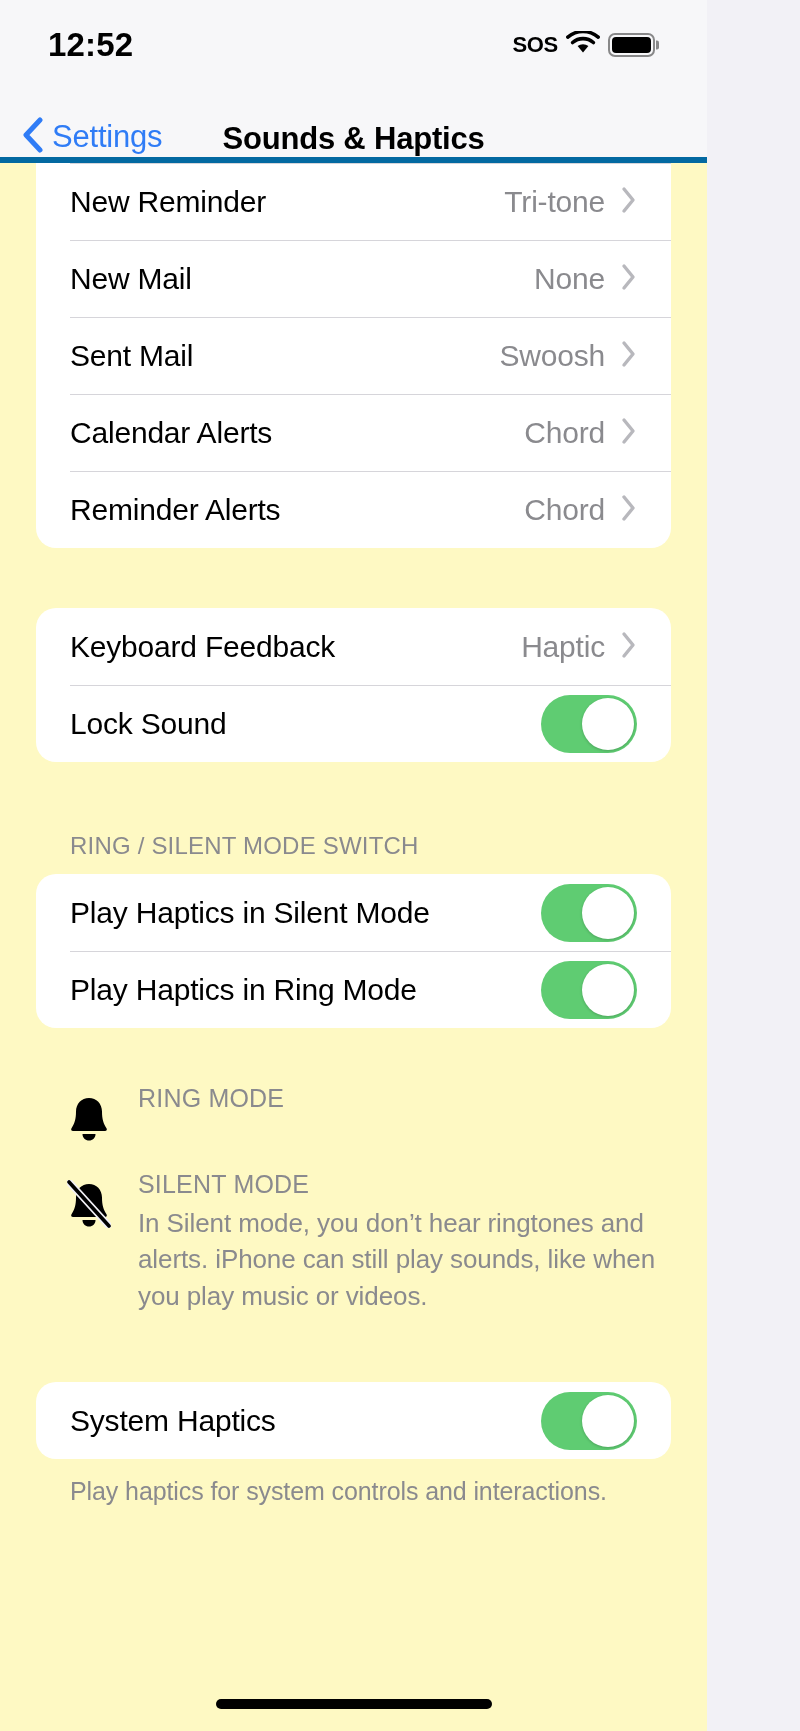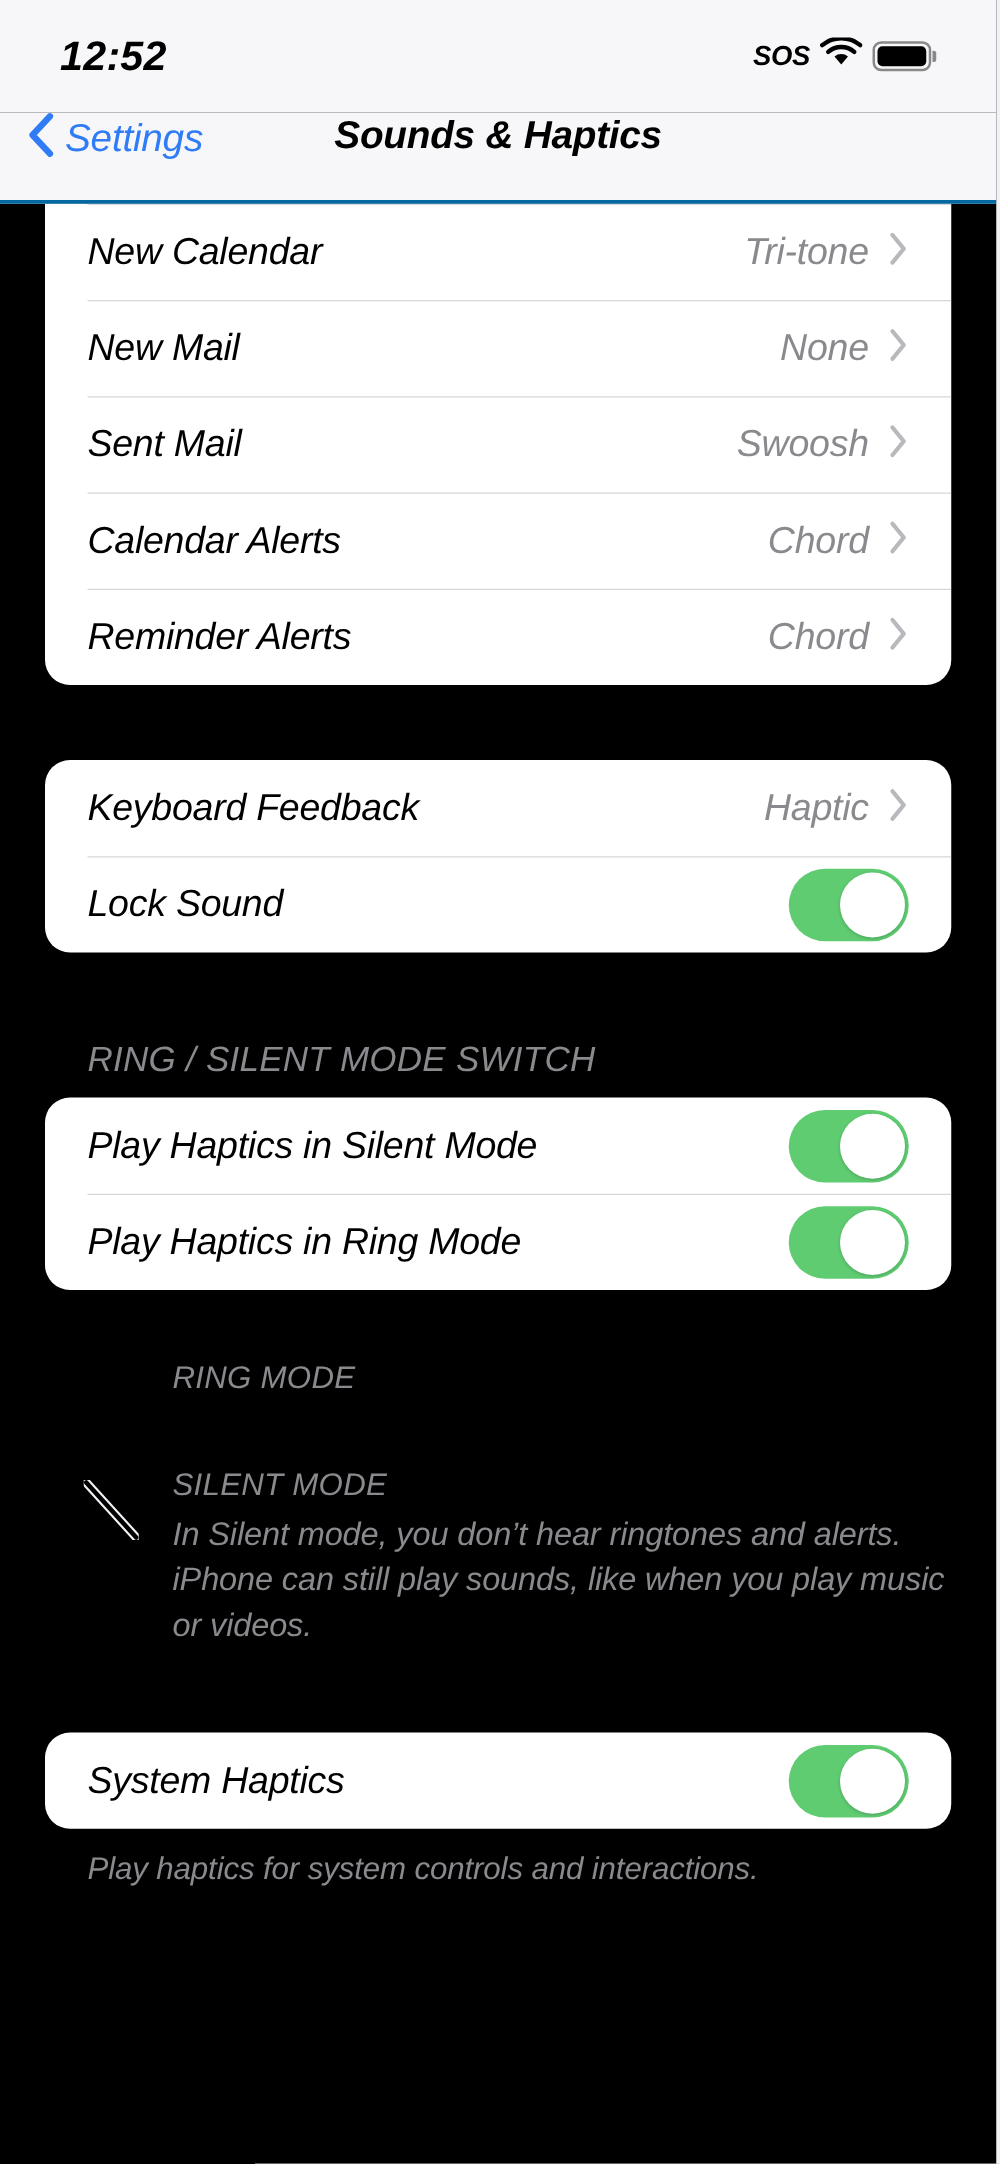"12:52" .phone { background: #000000 -> #fef9c3; font-style: italic -> none; width: 797px -> 707px }
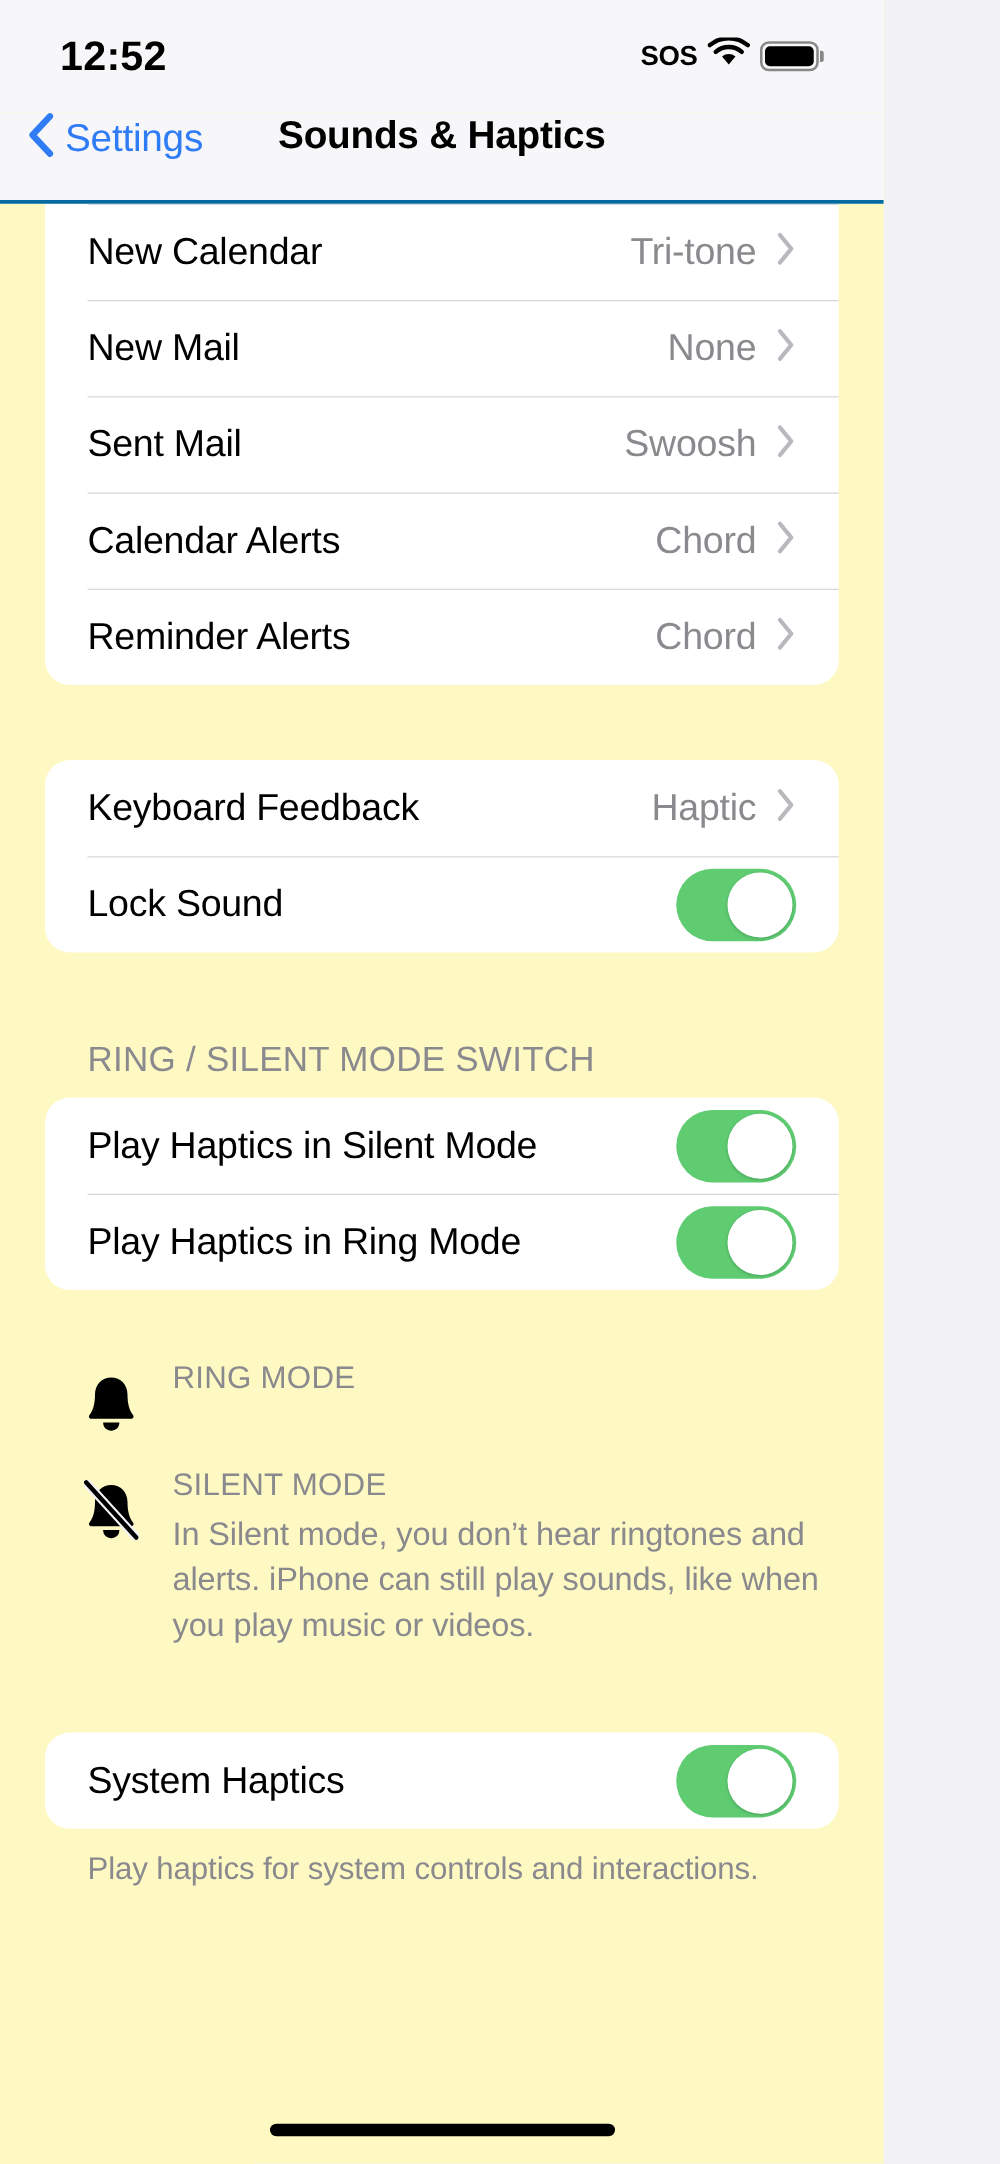"Settings" .nav-bar { align-items: flex-start -> flex-end; border-bottom: 3px solid #0369a1 -> 6px solid #0369a1 }
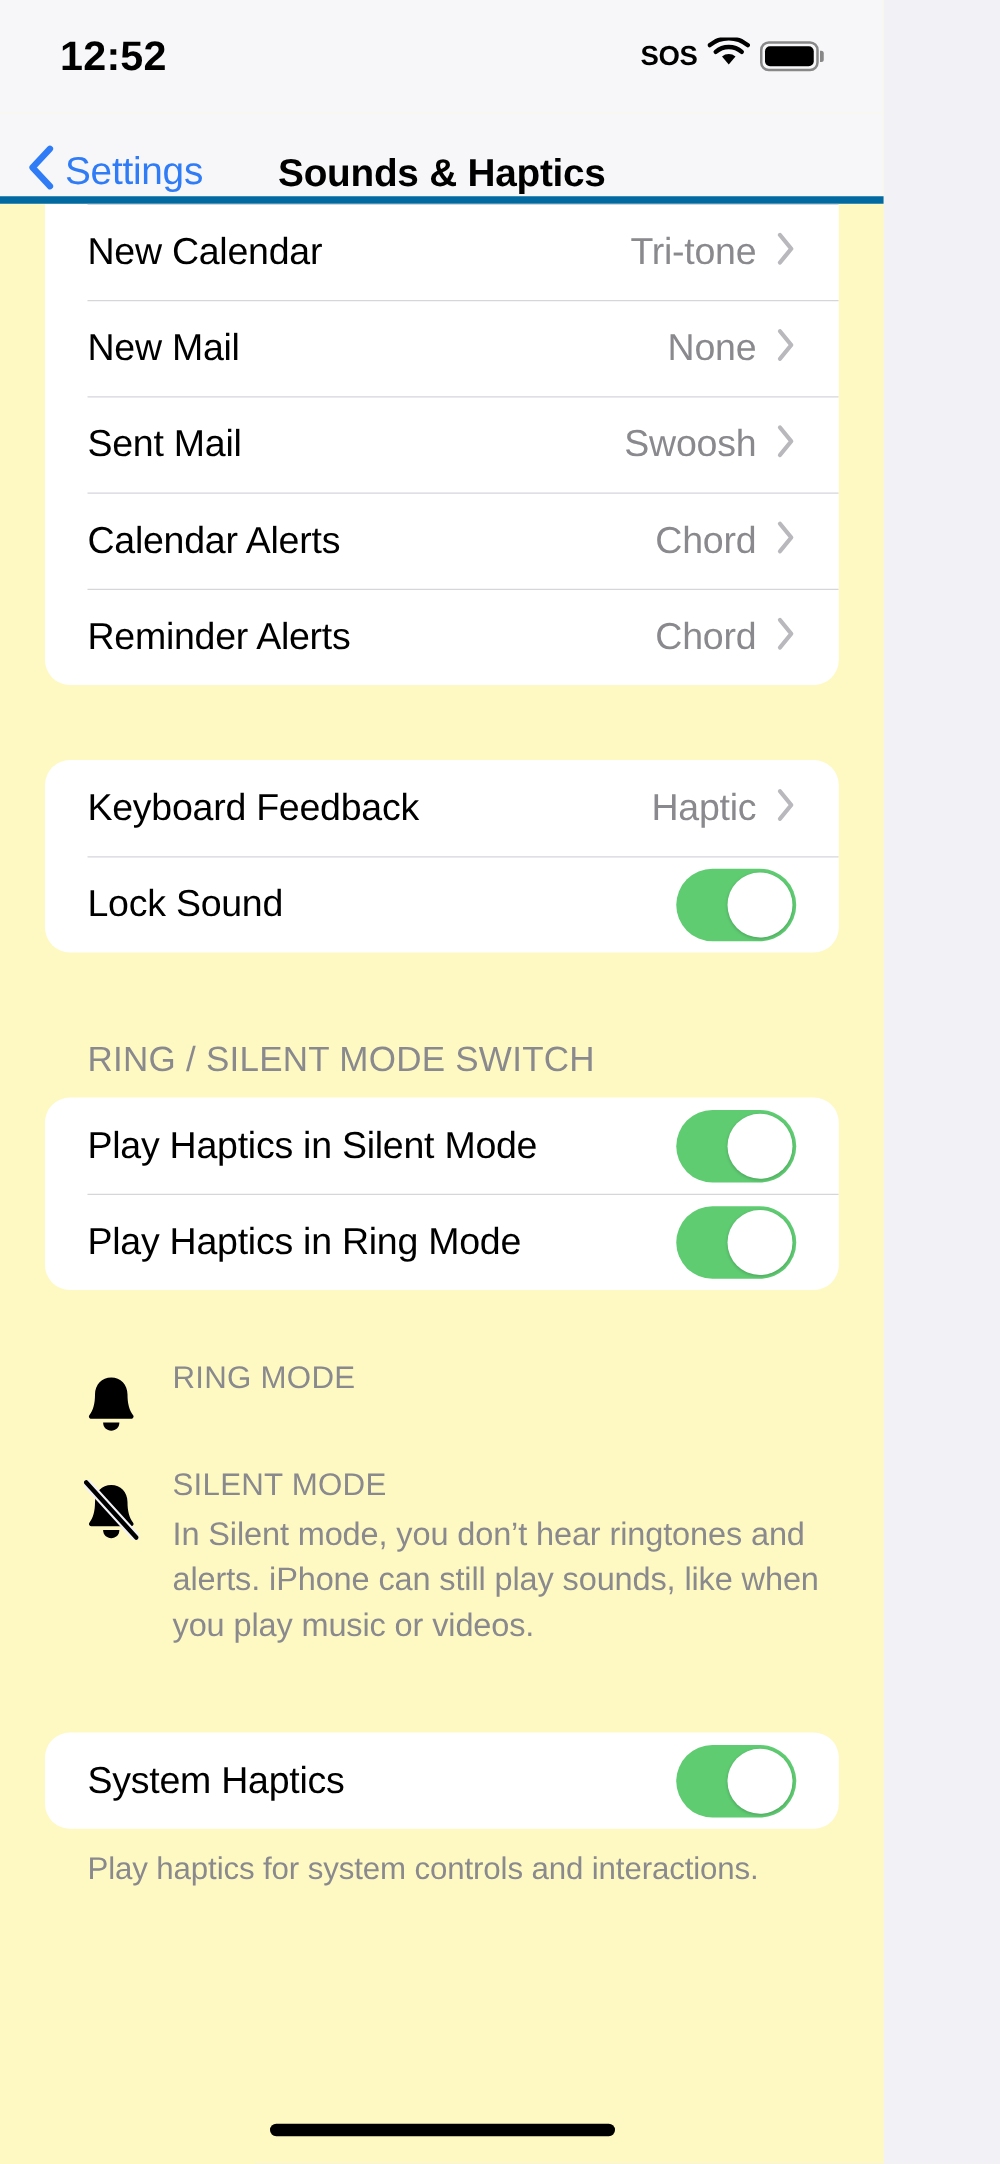"New Calendar" span.row-label { text: Calendar -> Reminder }
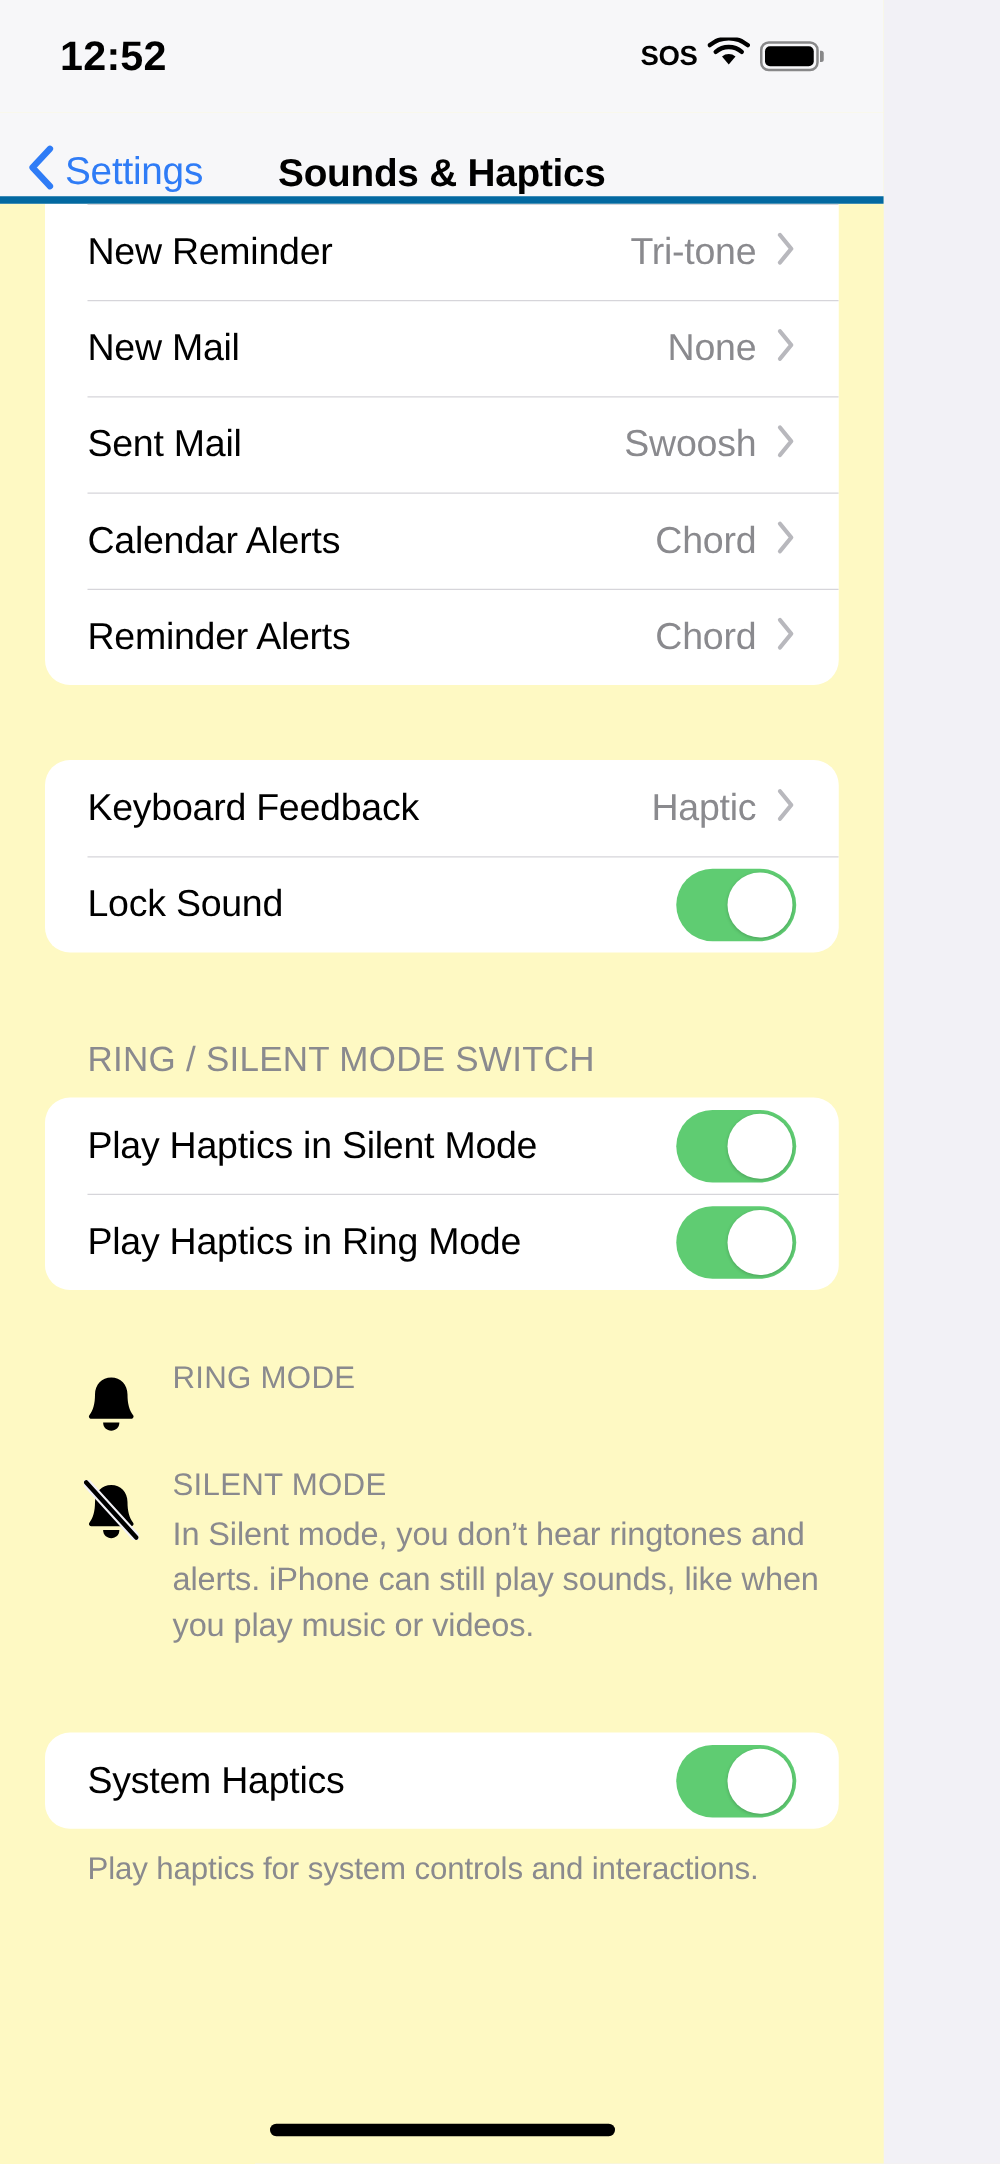"RING / SILENT MODE SWITCH" .section-header { font-size: 28px -> 24px }
